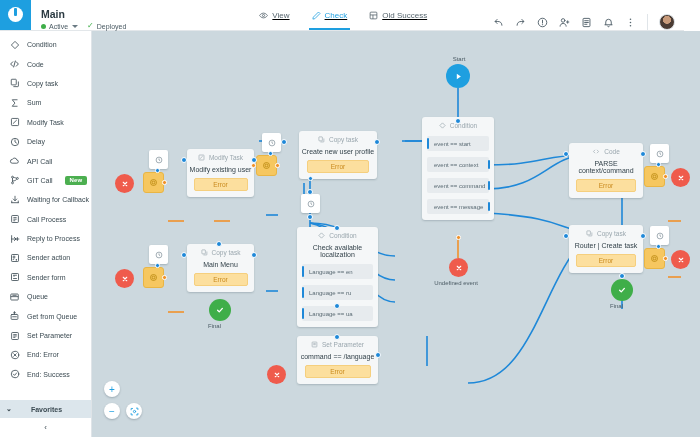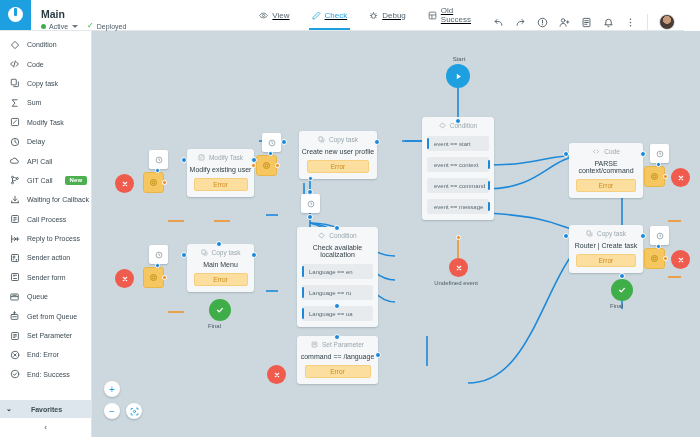"Debug" div.nav-tab { html: <div> <span> <svg> <rect></rect> <path></path> </svg> </span> <span>Debug</span> </div> -> none }
